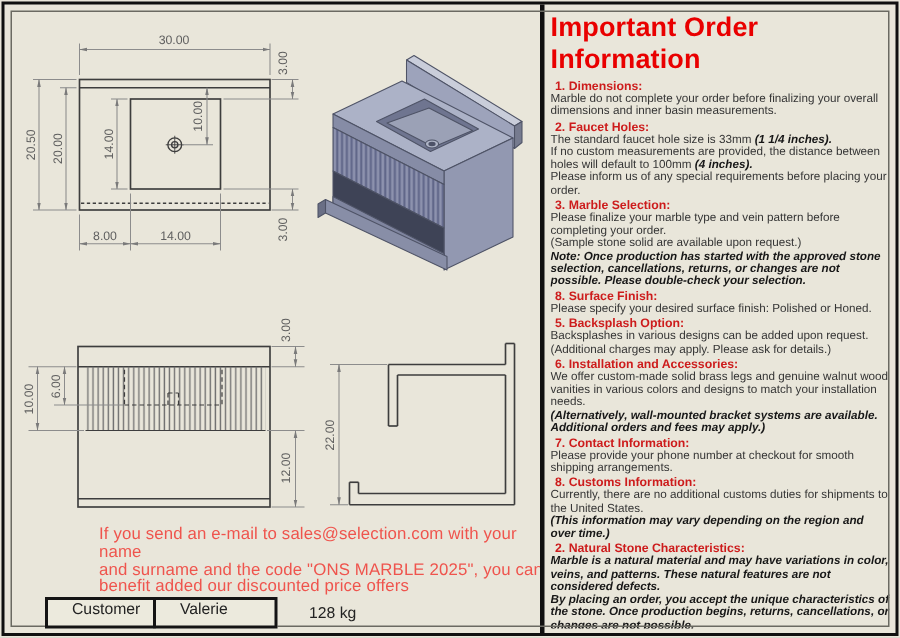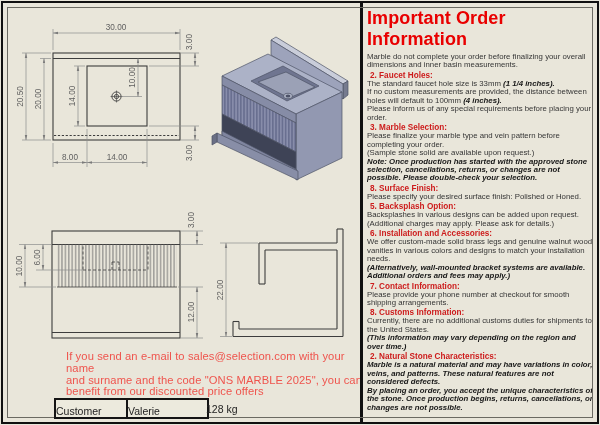"1. Dimensions:" div.sec-heading { html: none -> <div>1. Dimensions:</div> }
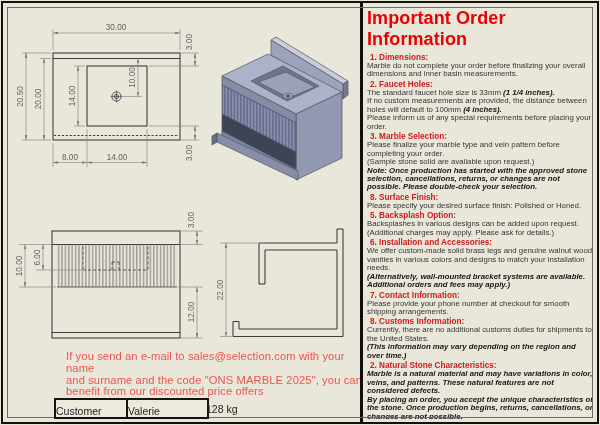"benefit from our discounted price" div { text: from -> added }
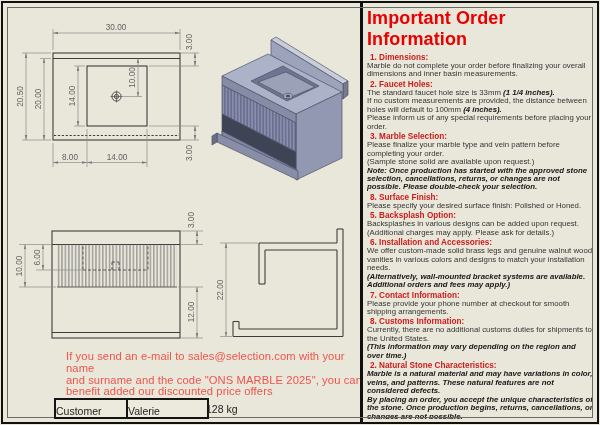"Customer" .cell { align-items: flex-end -> flex-start; margin-left: 24px -> none; padding-left: 0 -> 16px }
